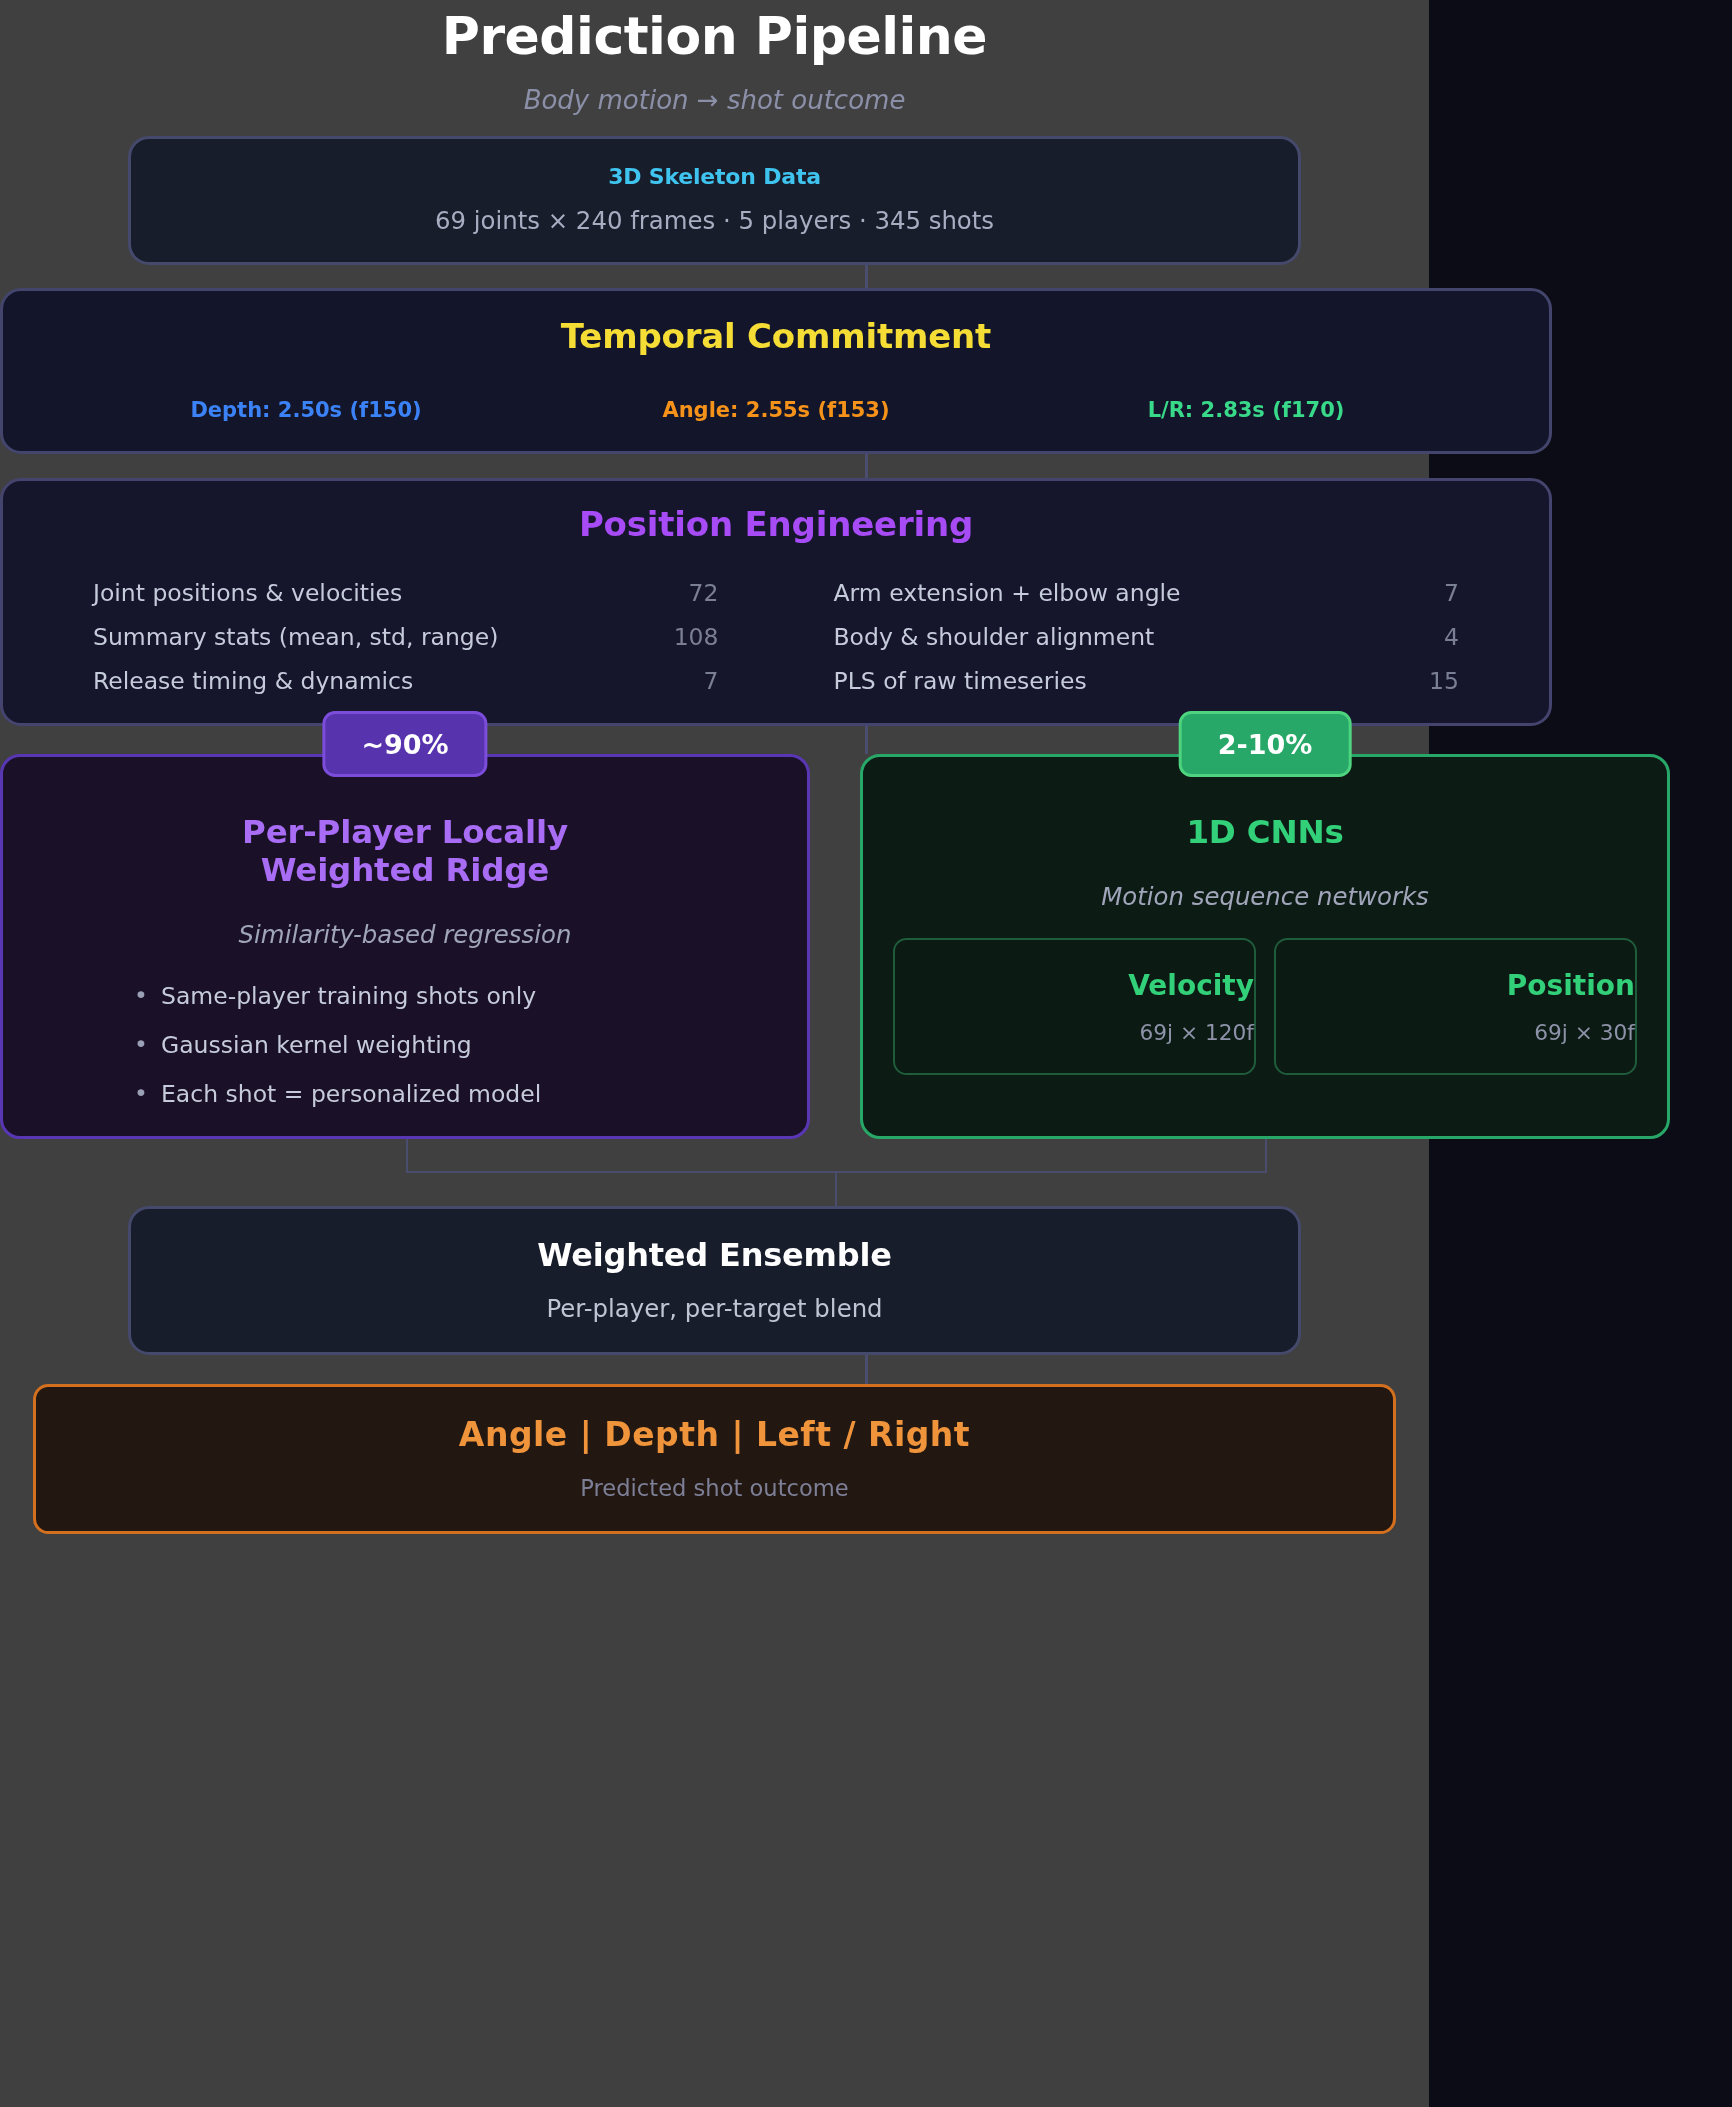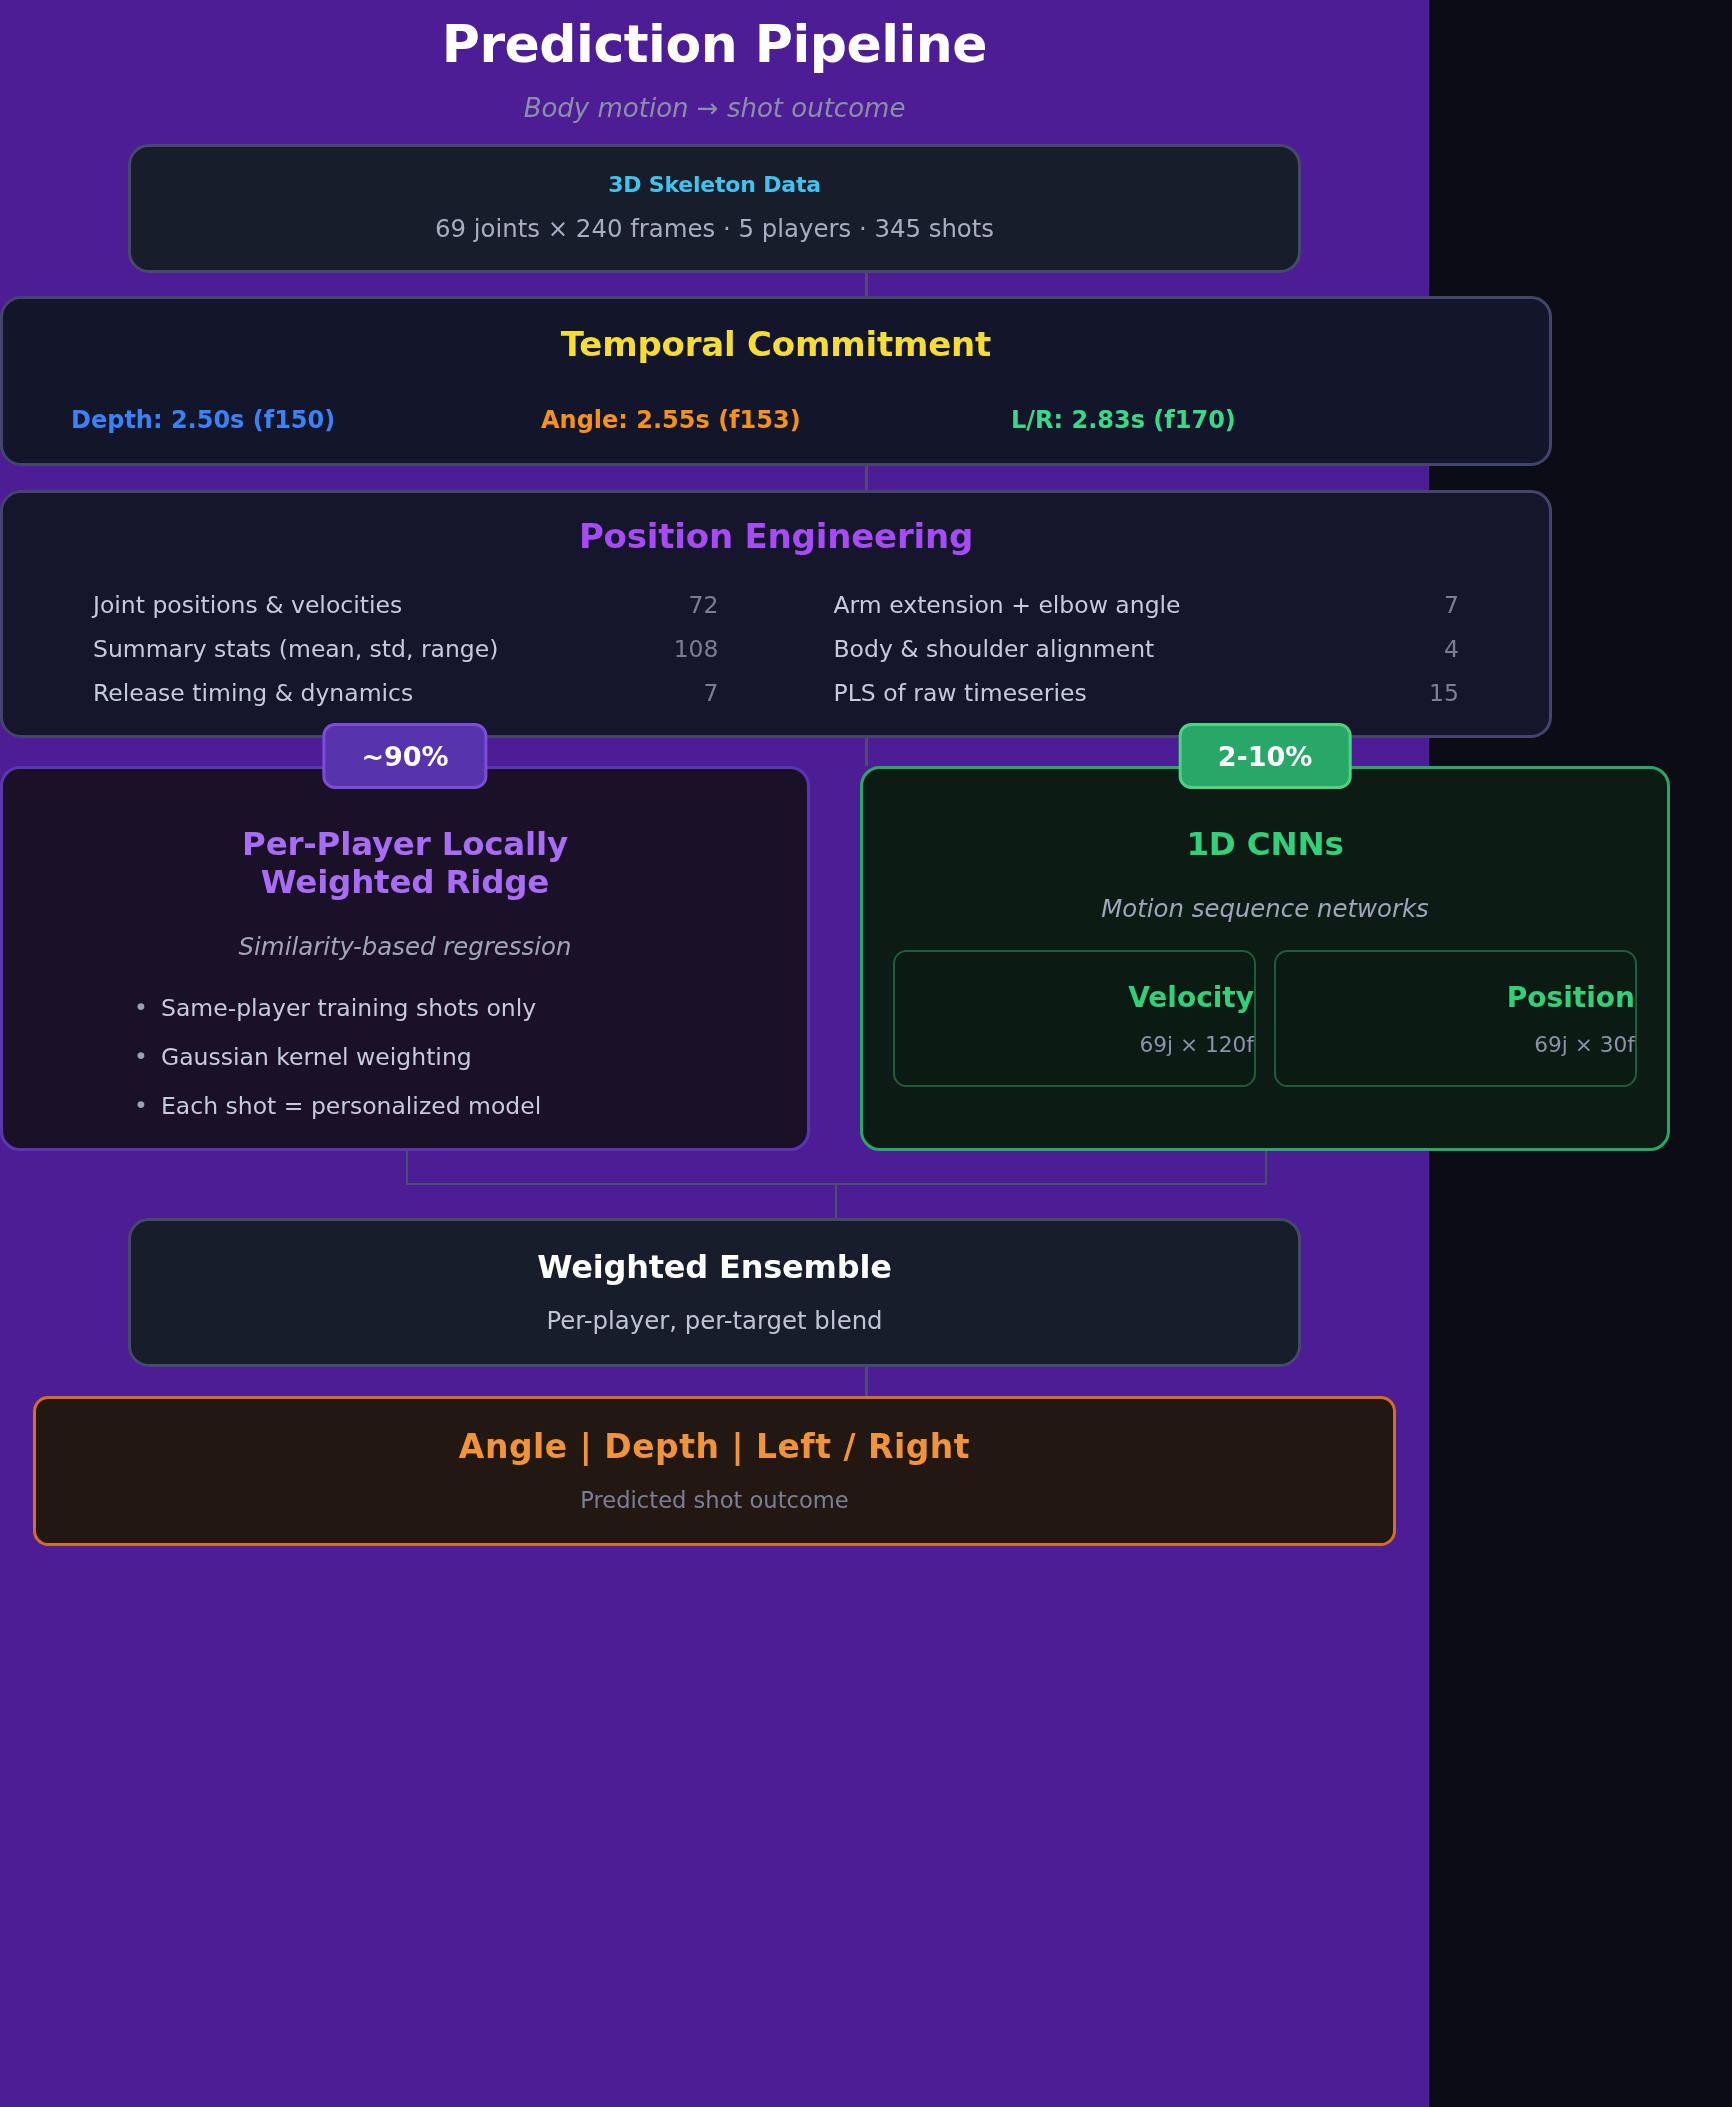"Prediction Pipeline" .page { background: #4c1d95 -> #404040; padding-top: 10px -> 2px }
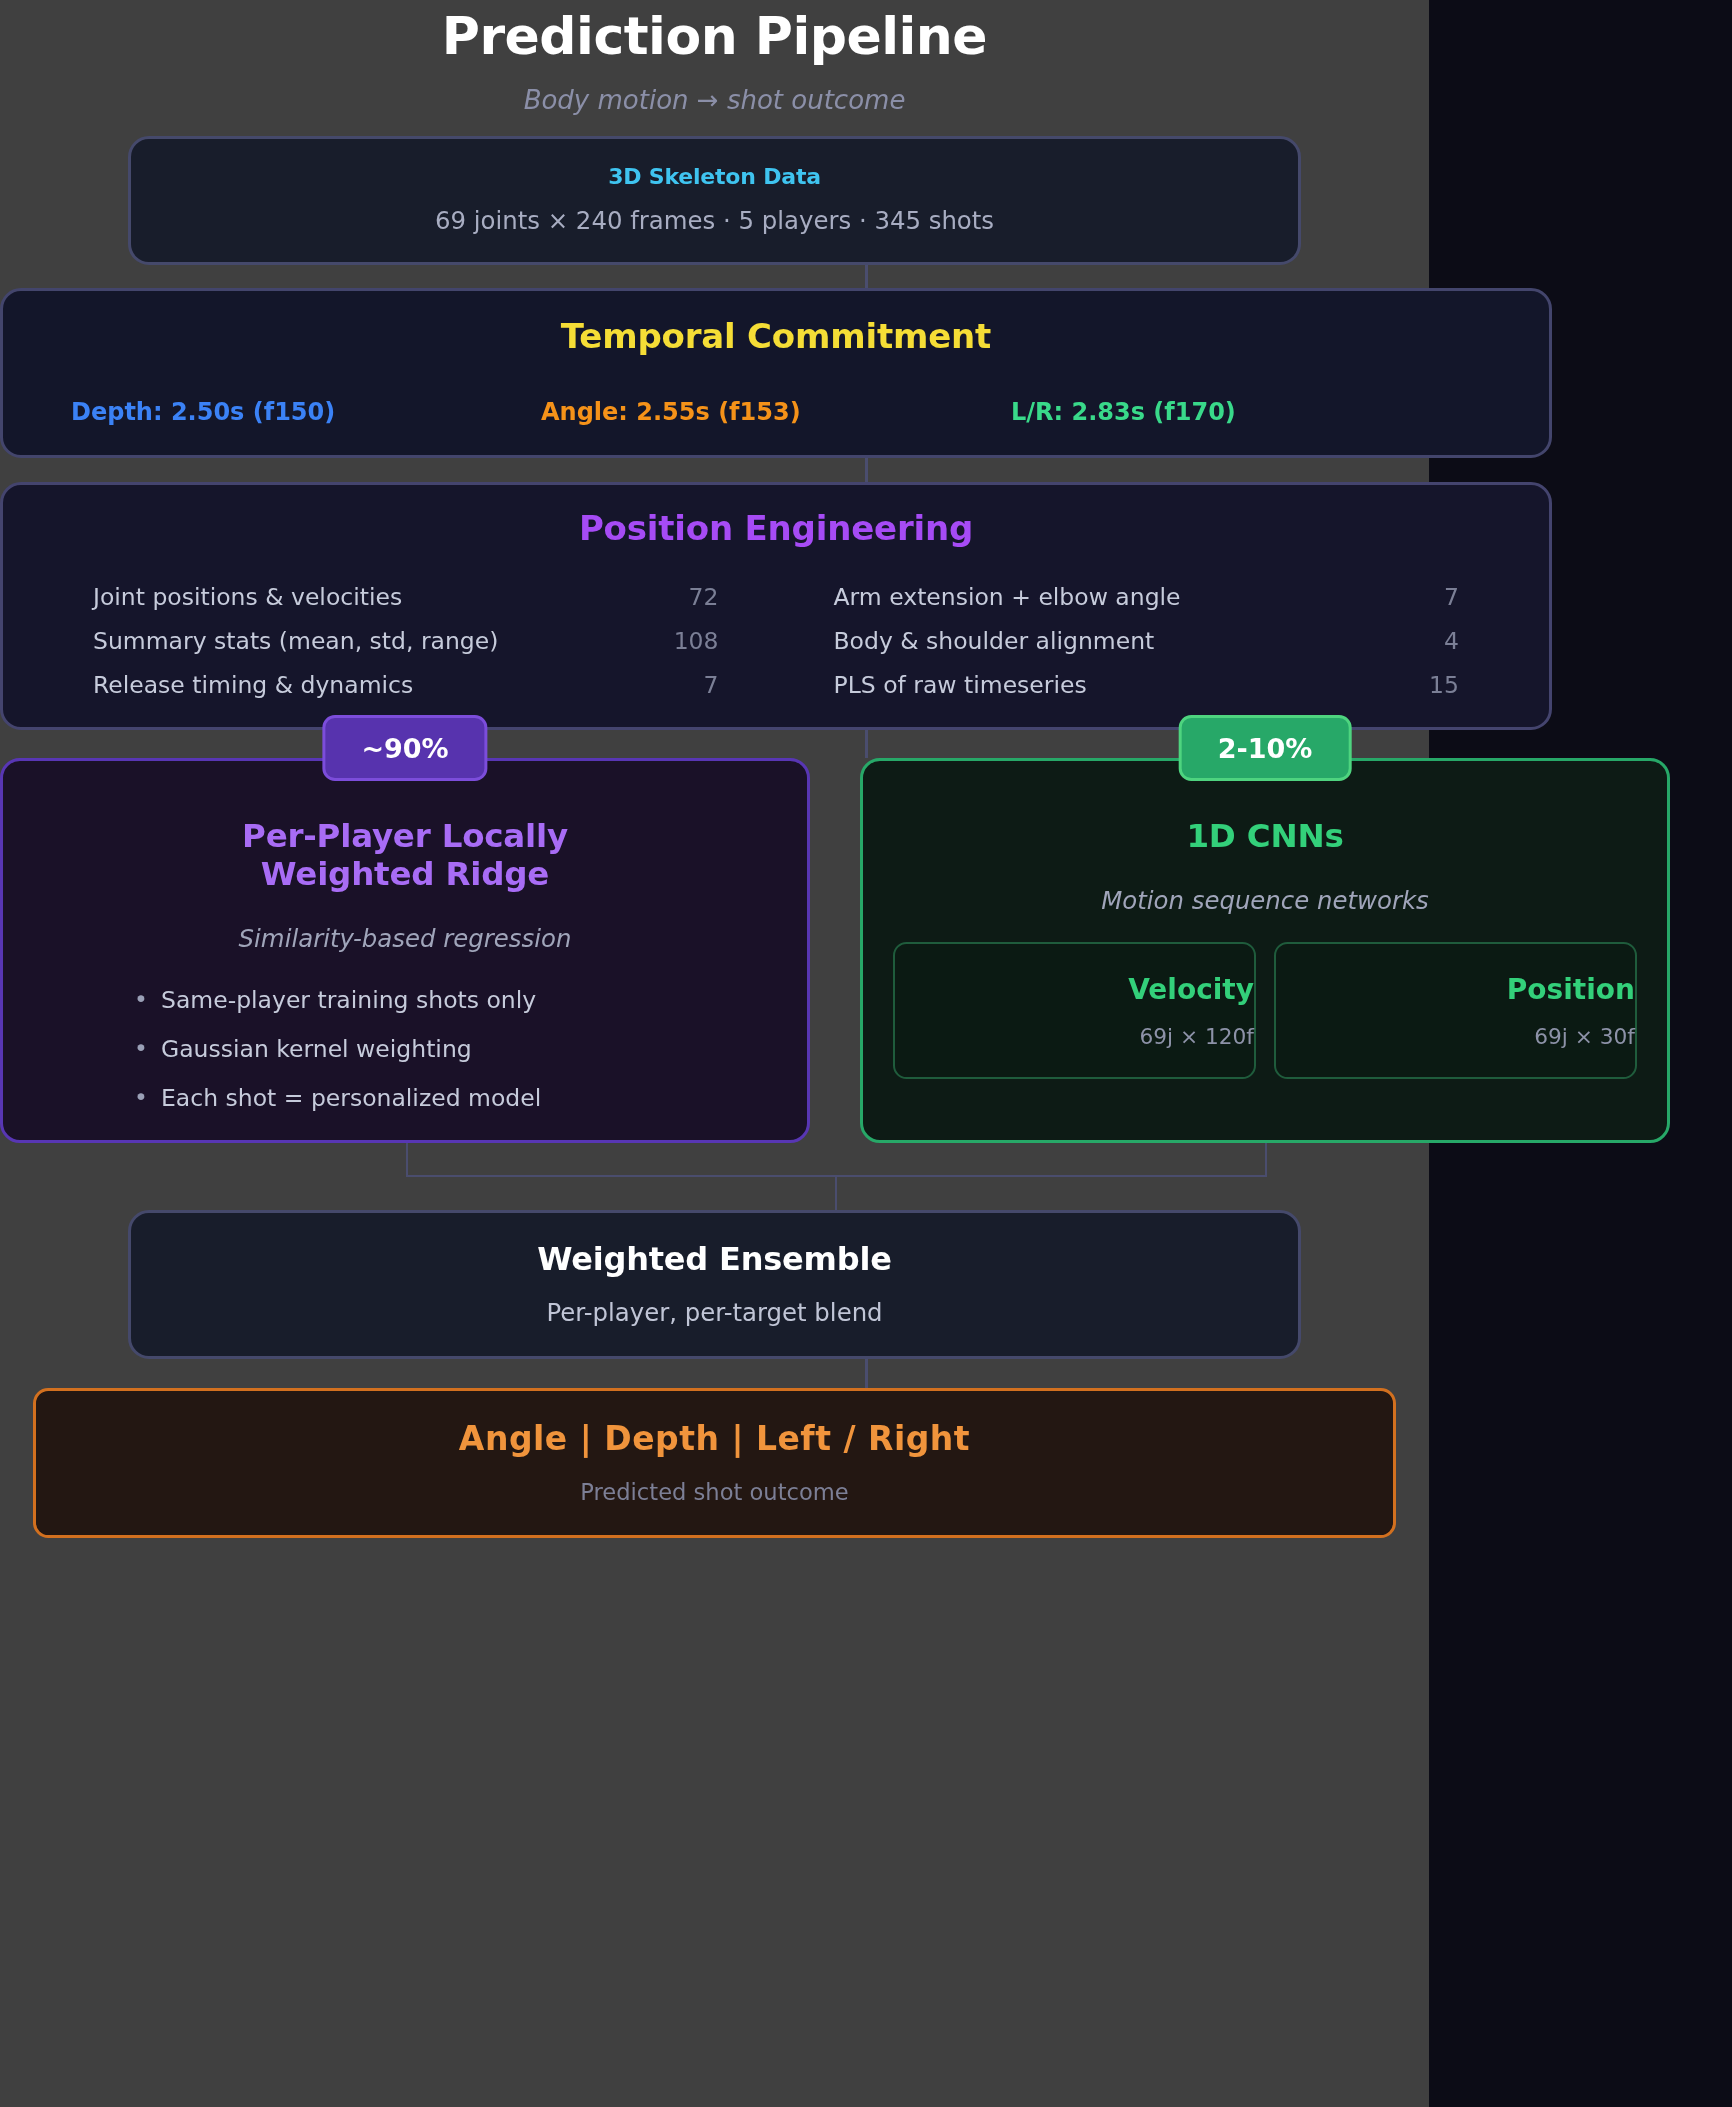"Depth: 2.50s (f150)" .temporal-grid .tg-cell { font-size: 24px -> 21px; text-align: left -> center }
